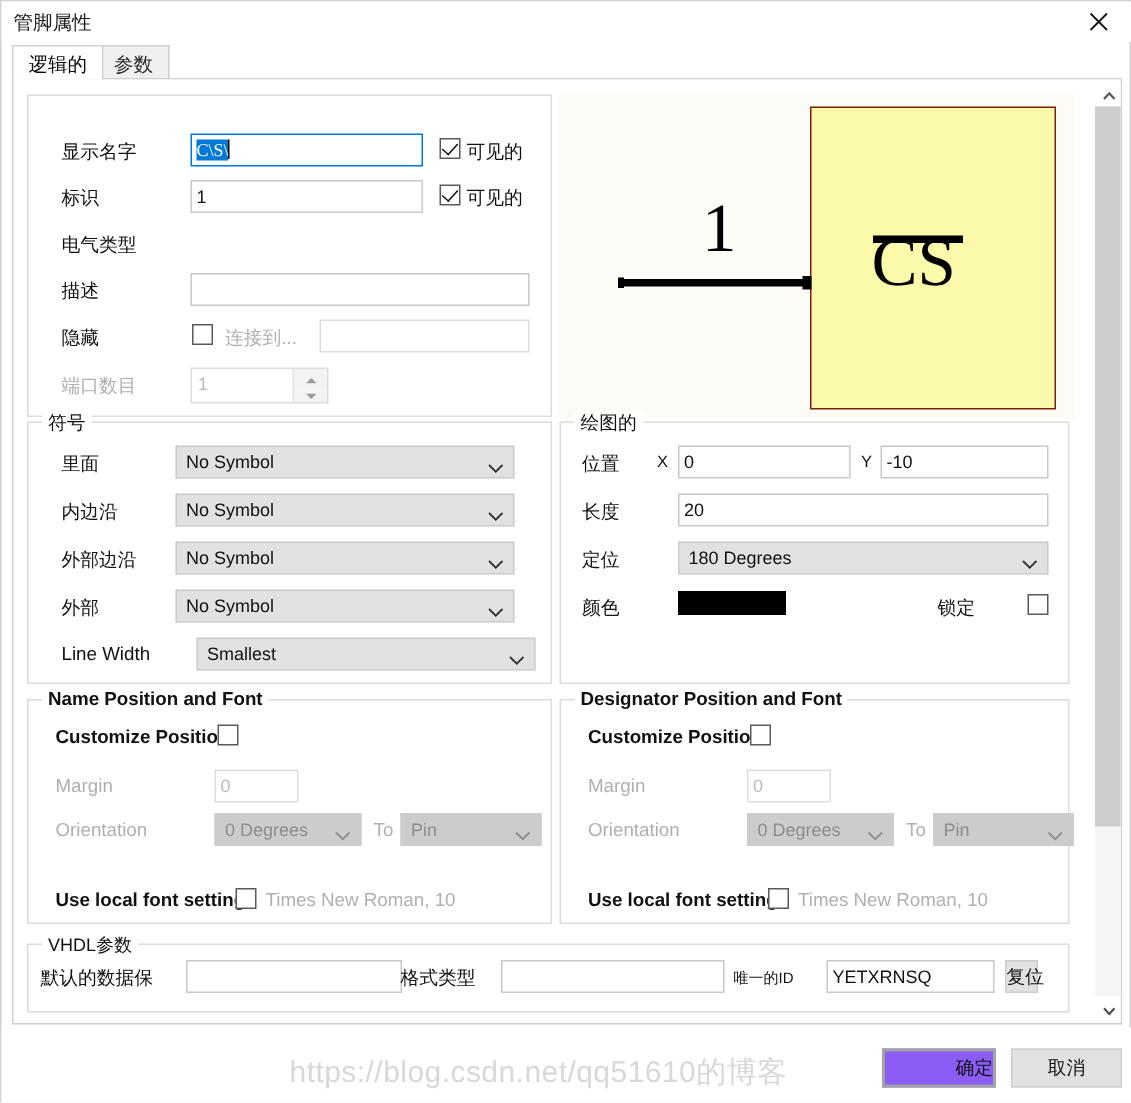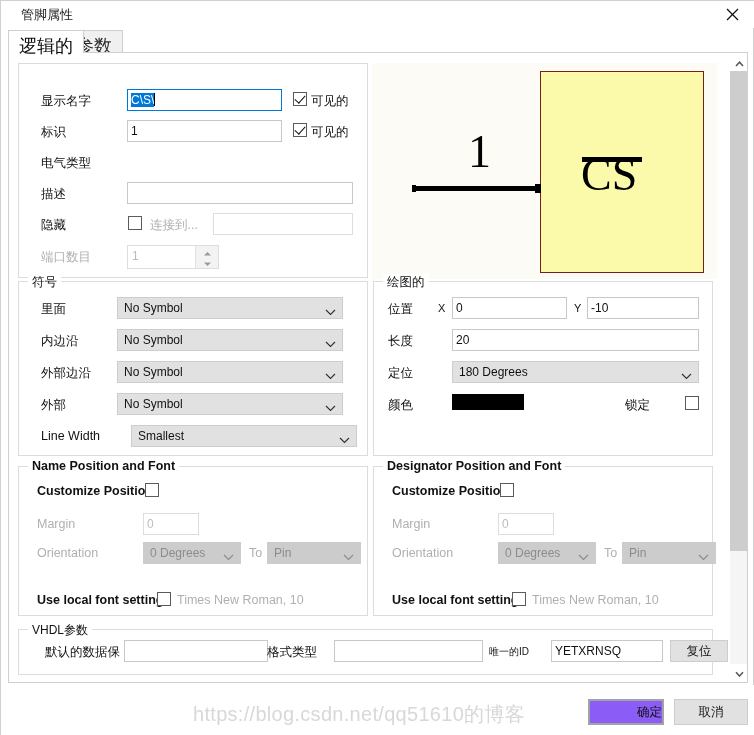"管脚属性" .titlebar-text { margin-left: 12px -> none }
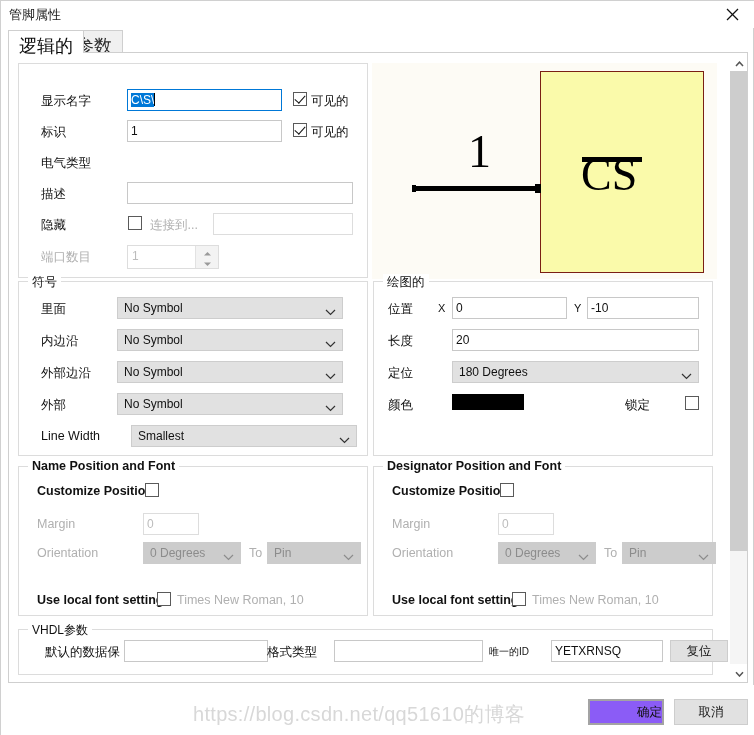"逻辑的" .tab { font-size: 18px -> 13px }
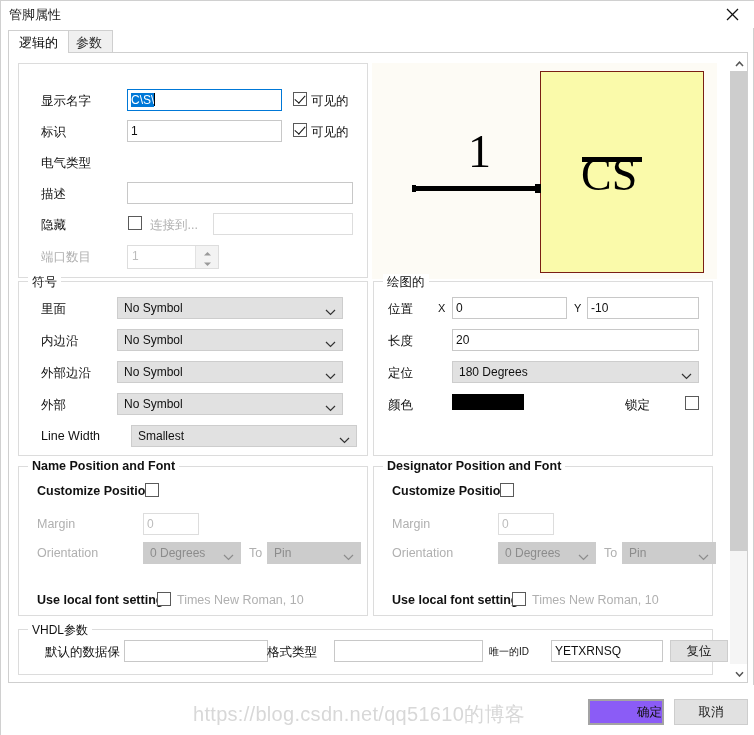"C\S\" .txt .sel { font-family: none -> Liberation Serif, serif }
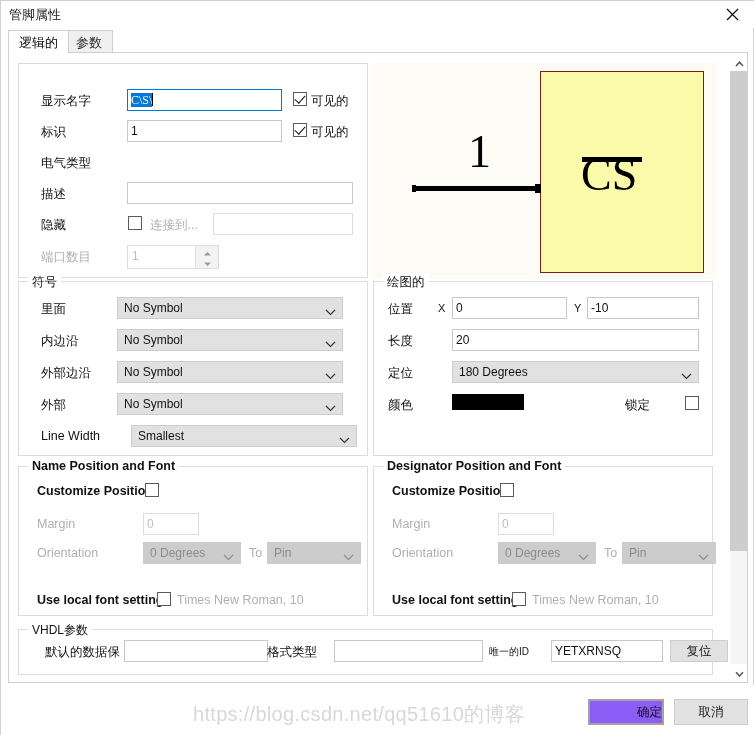"默认的数据保" div.lbl { left: 26px -> 8px }
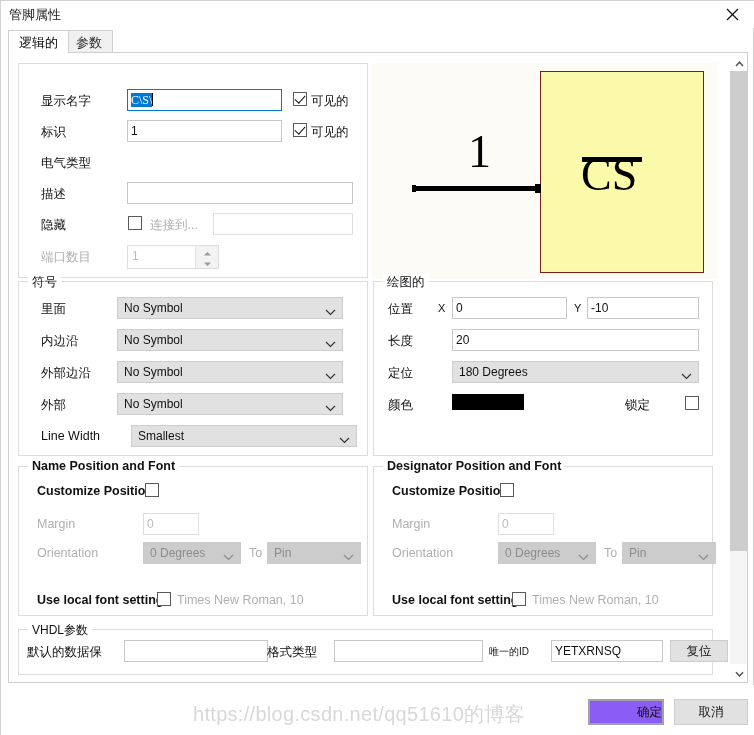"复位" div.btn { width: 58px -> 22px }
